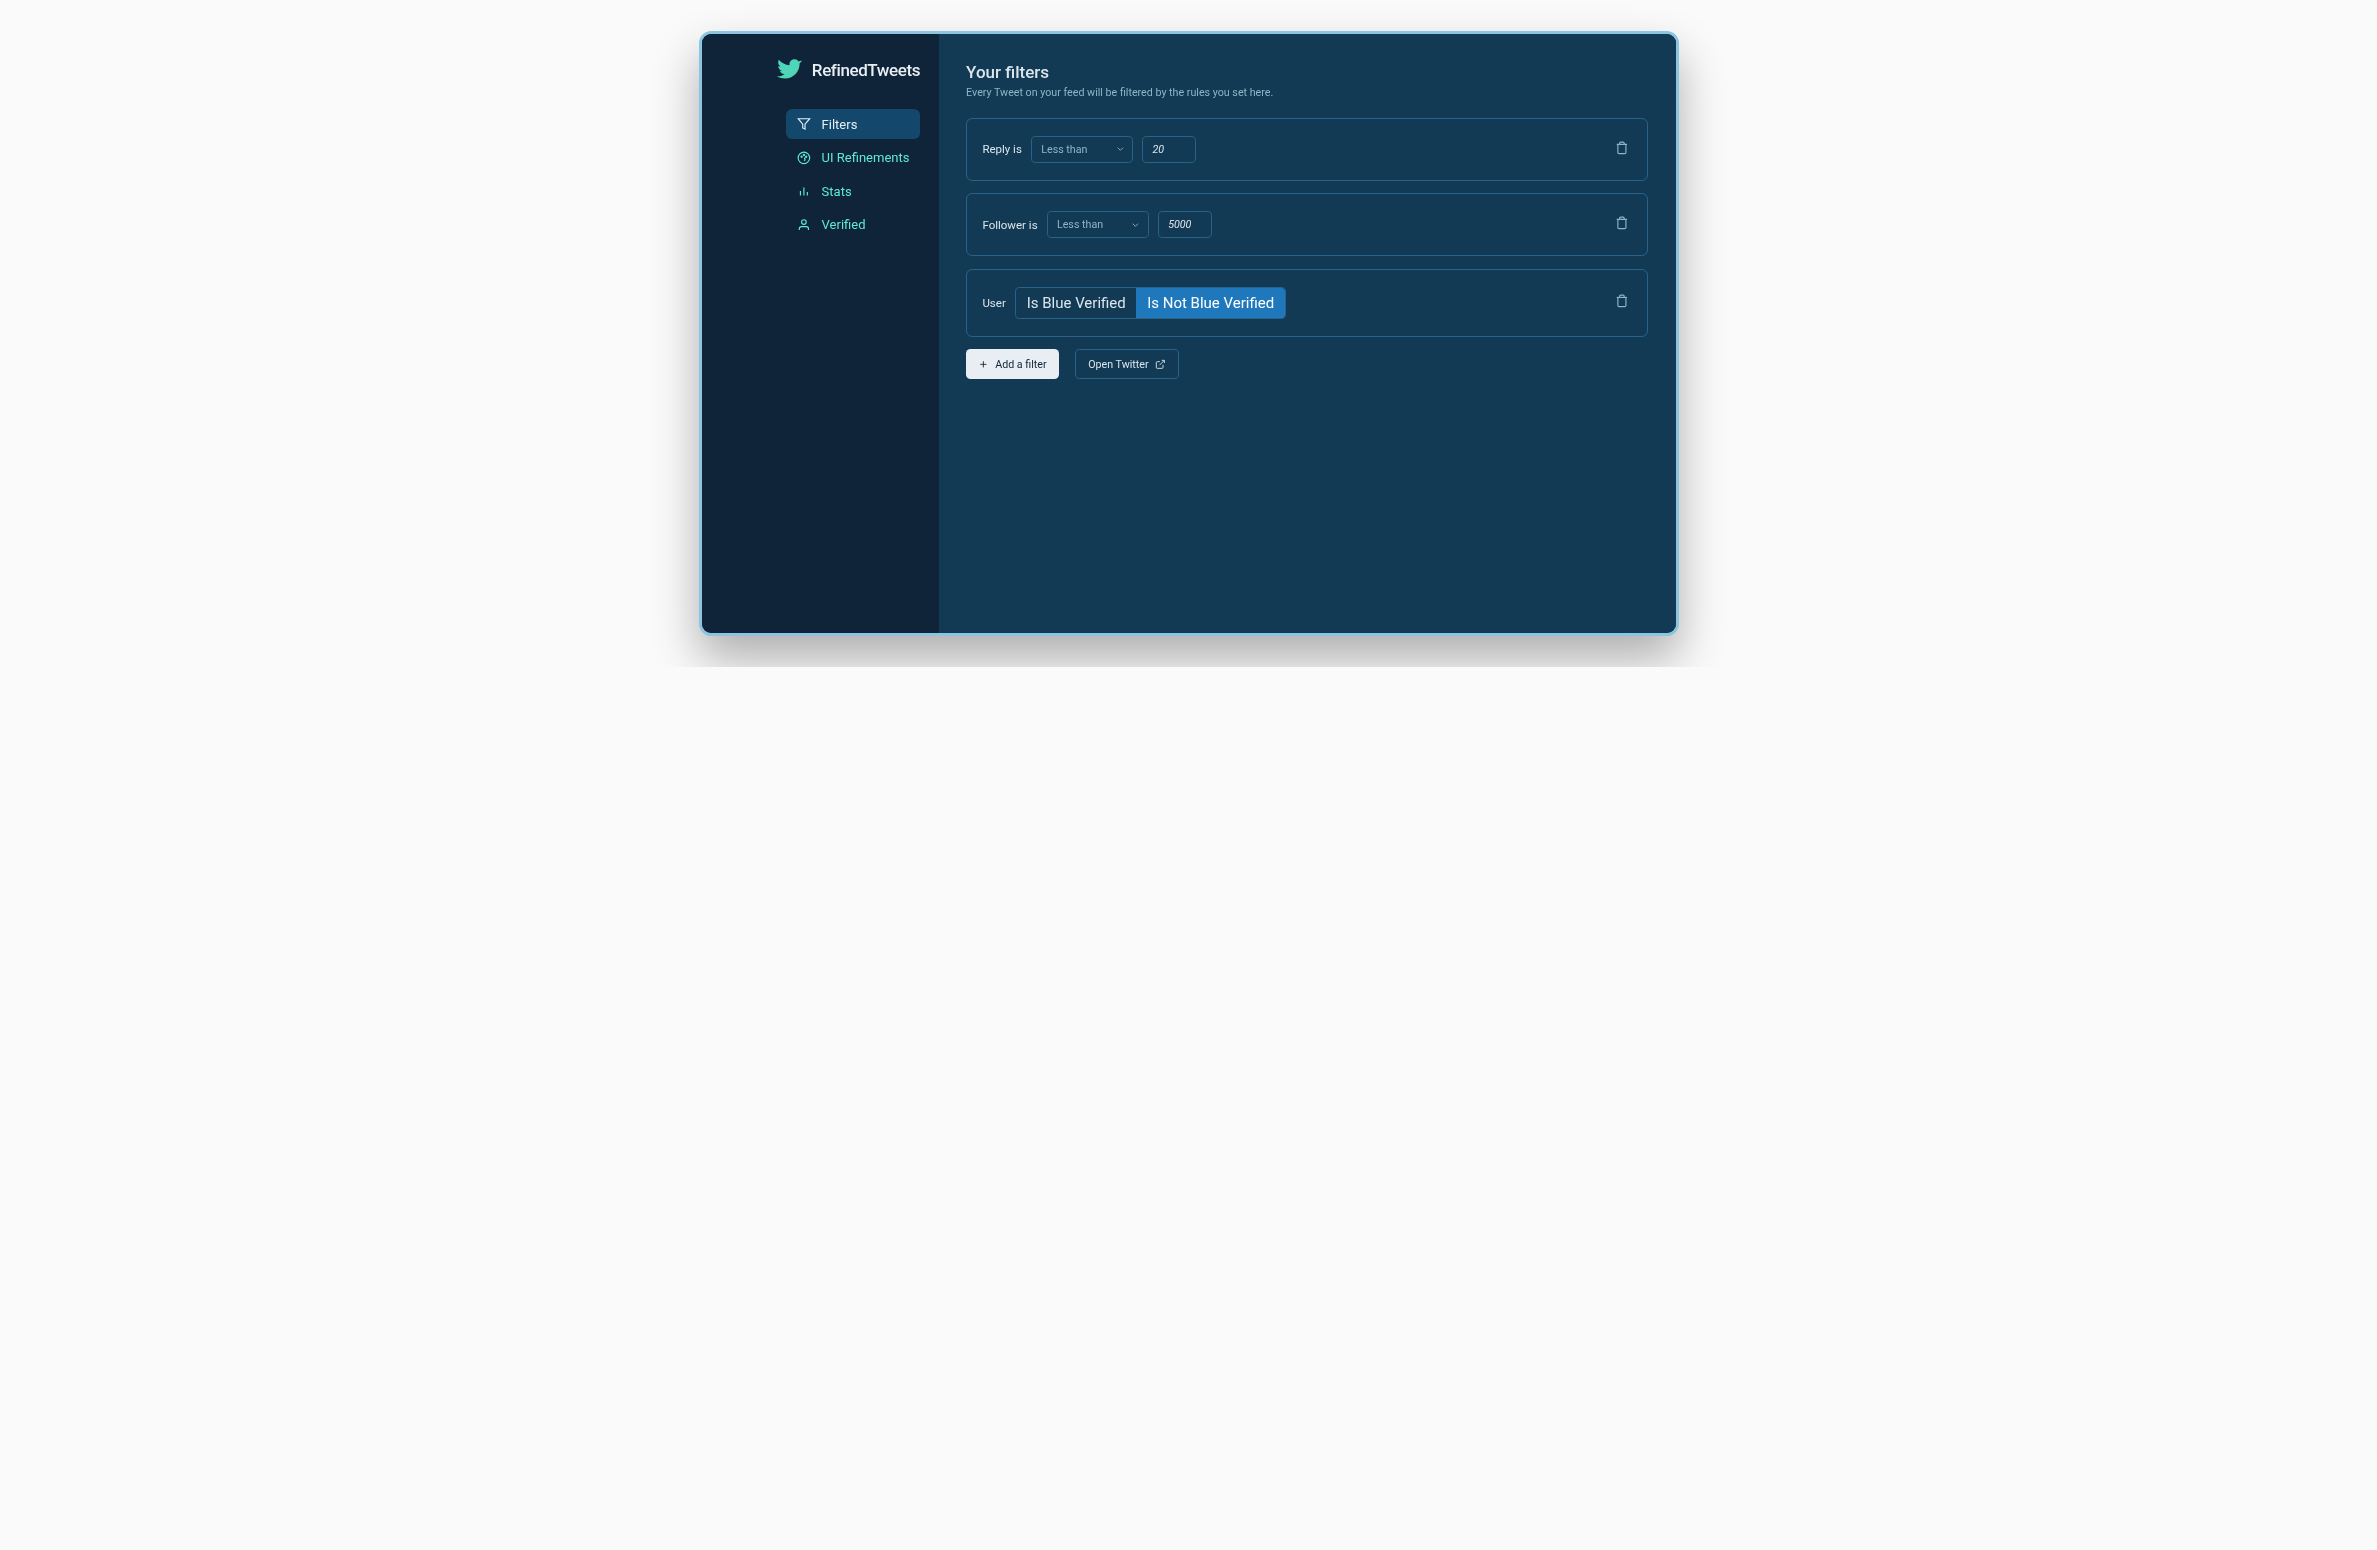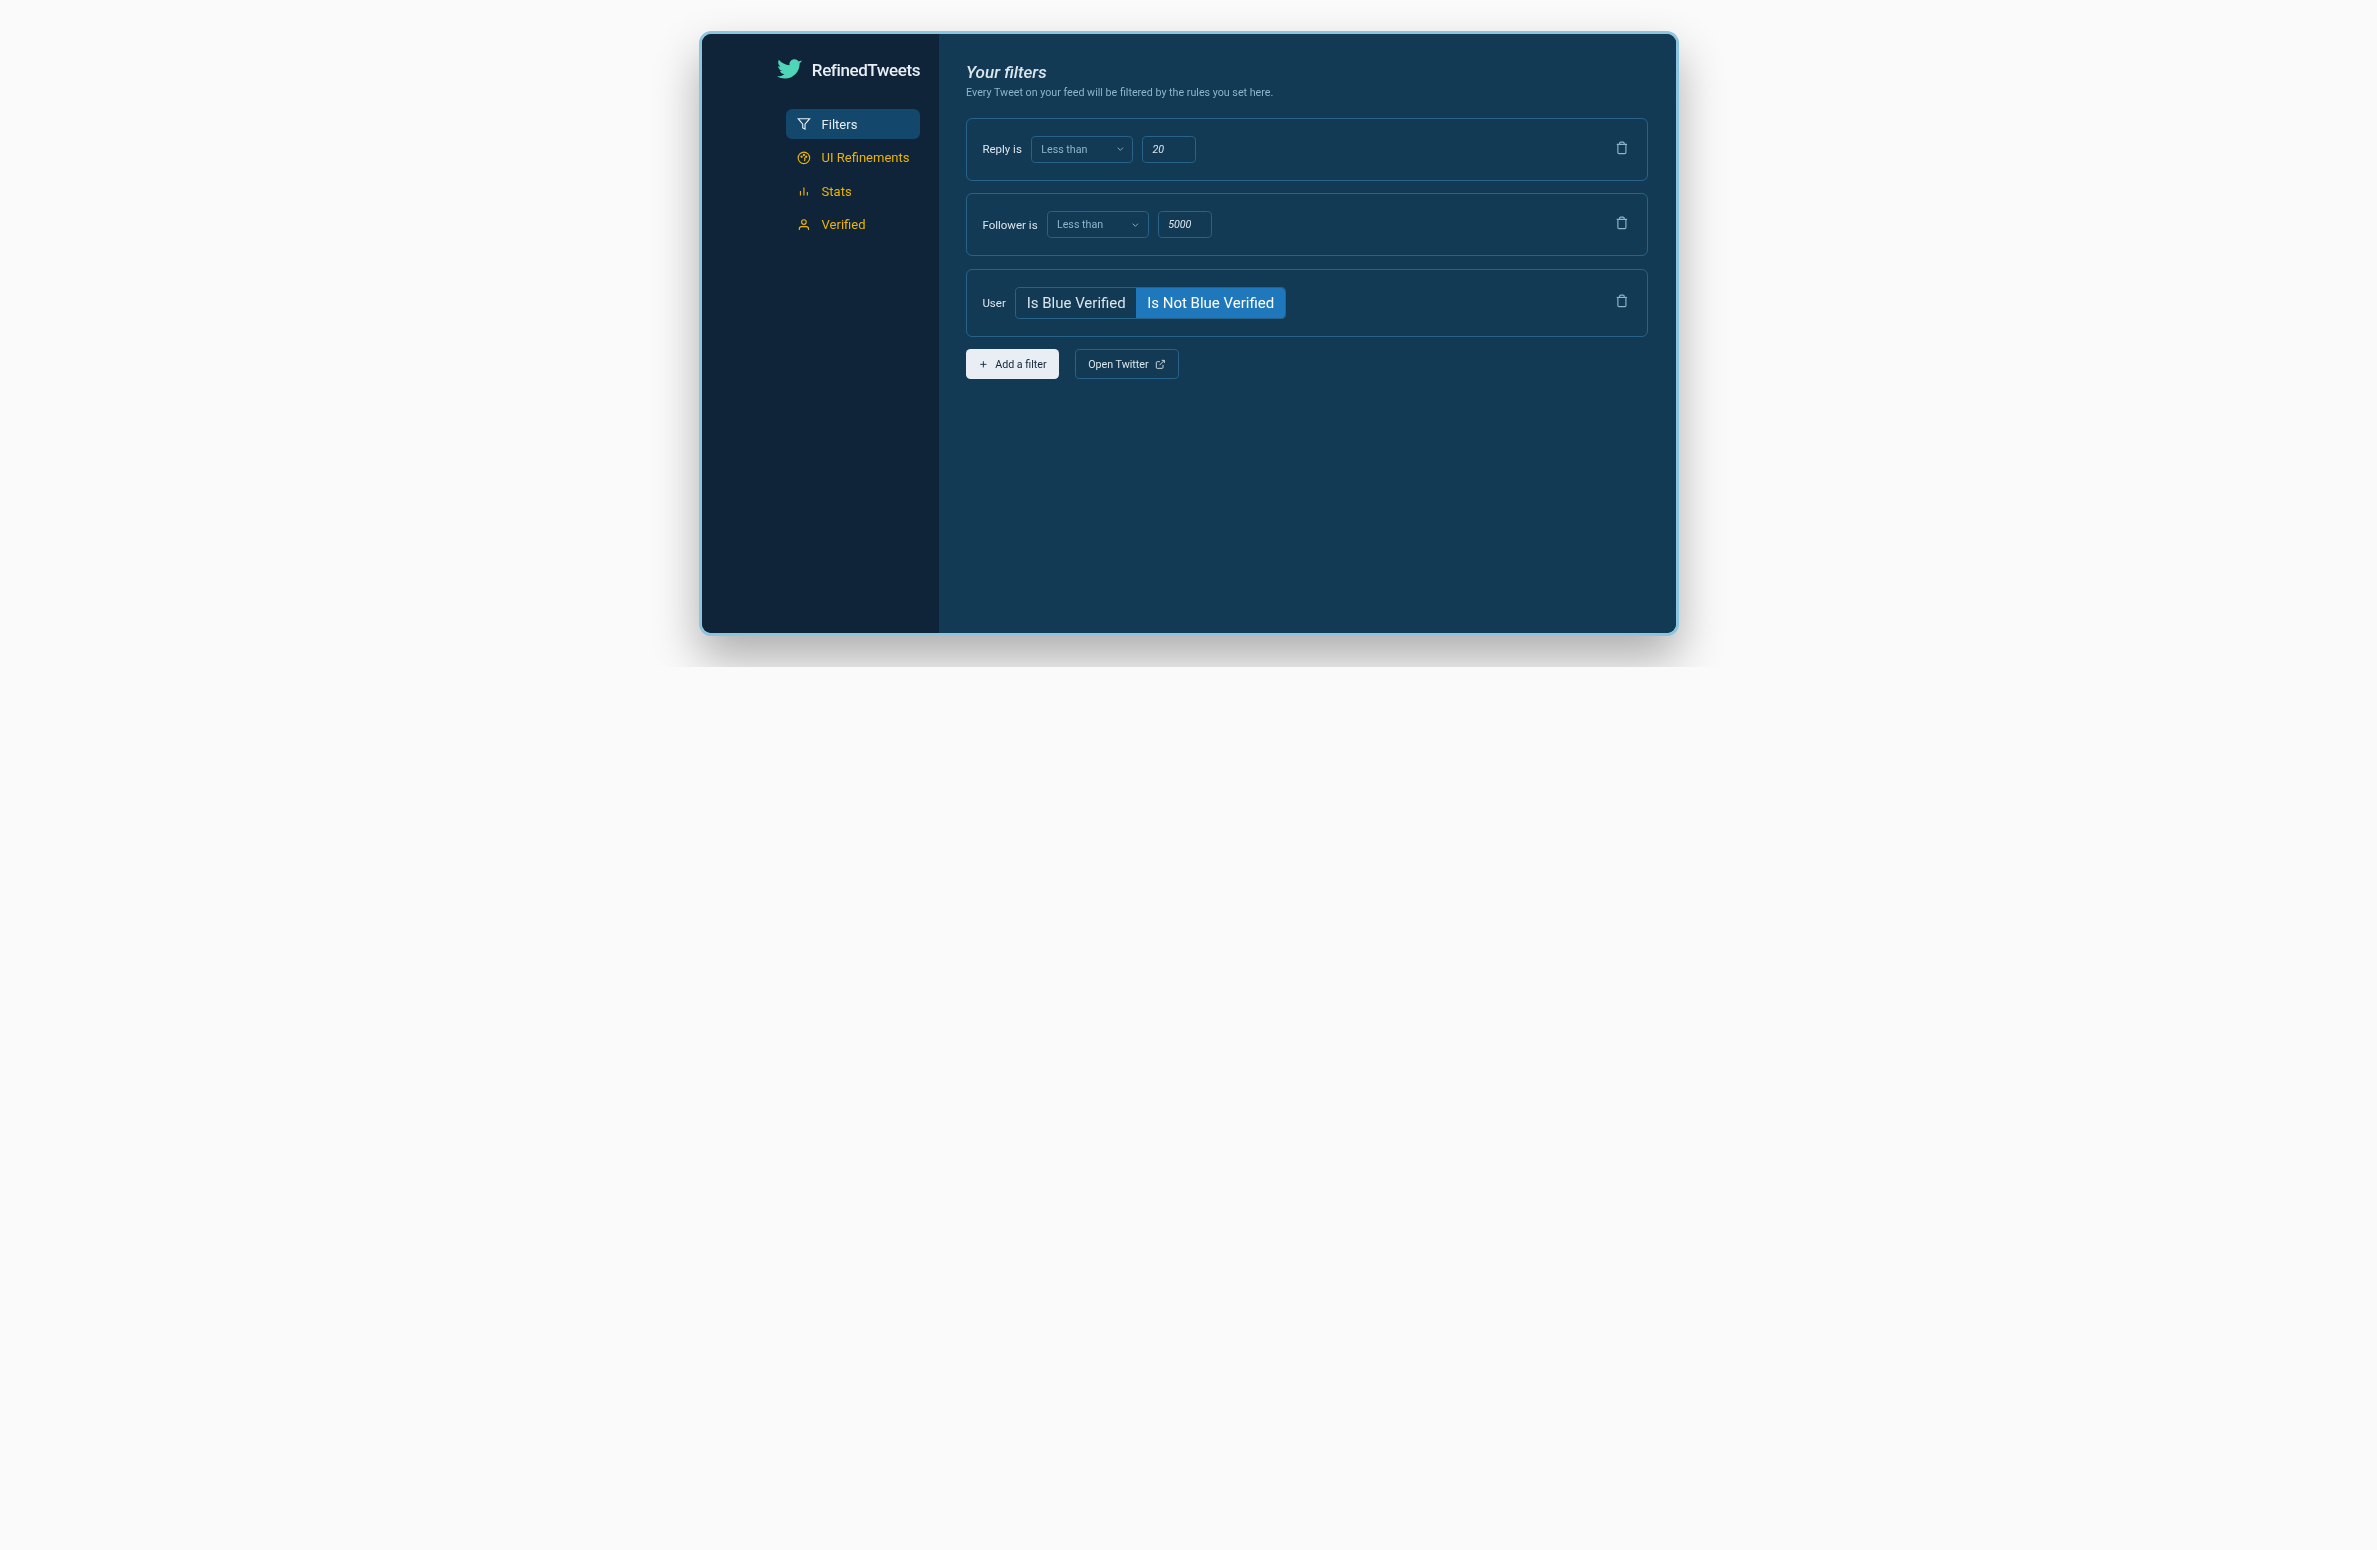"Your filters" .page-title { font-style: italic -> none }
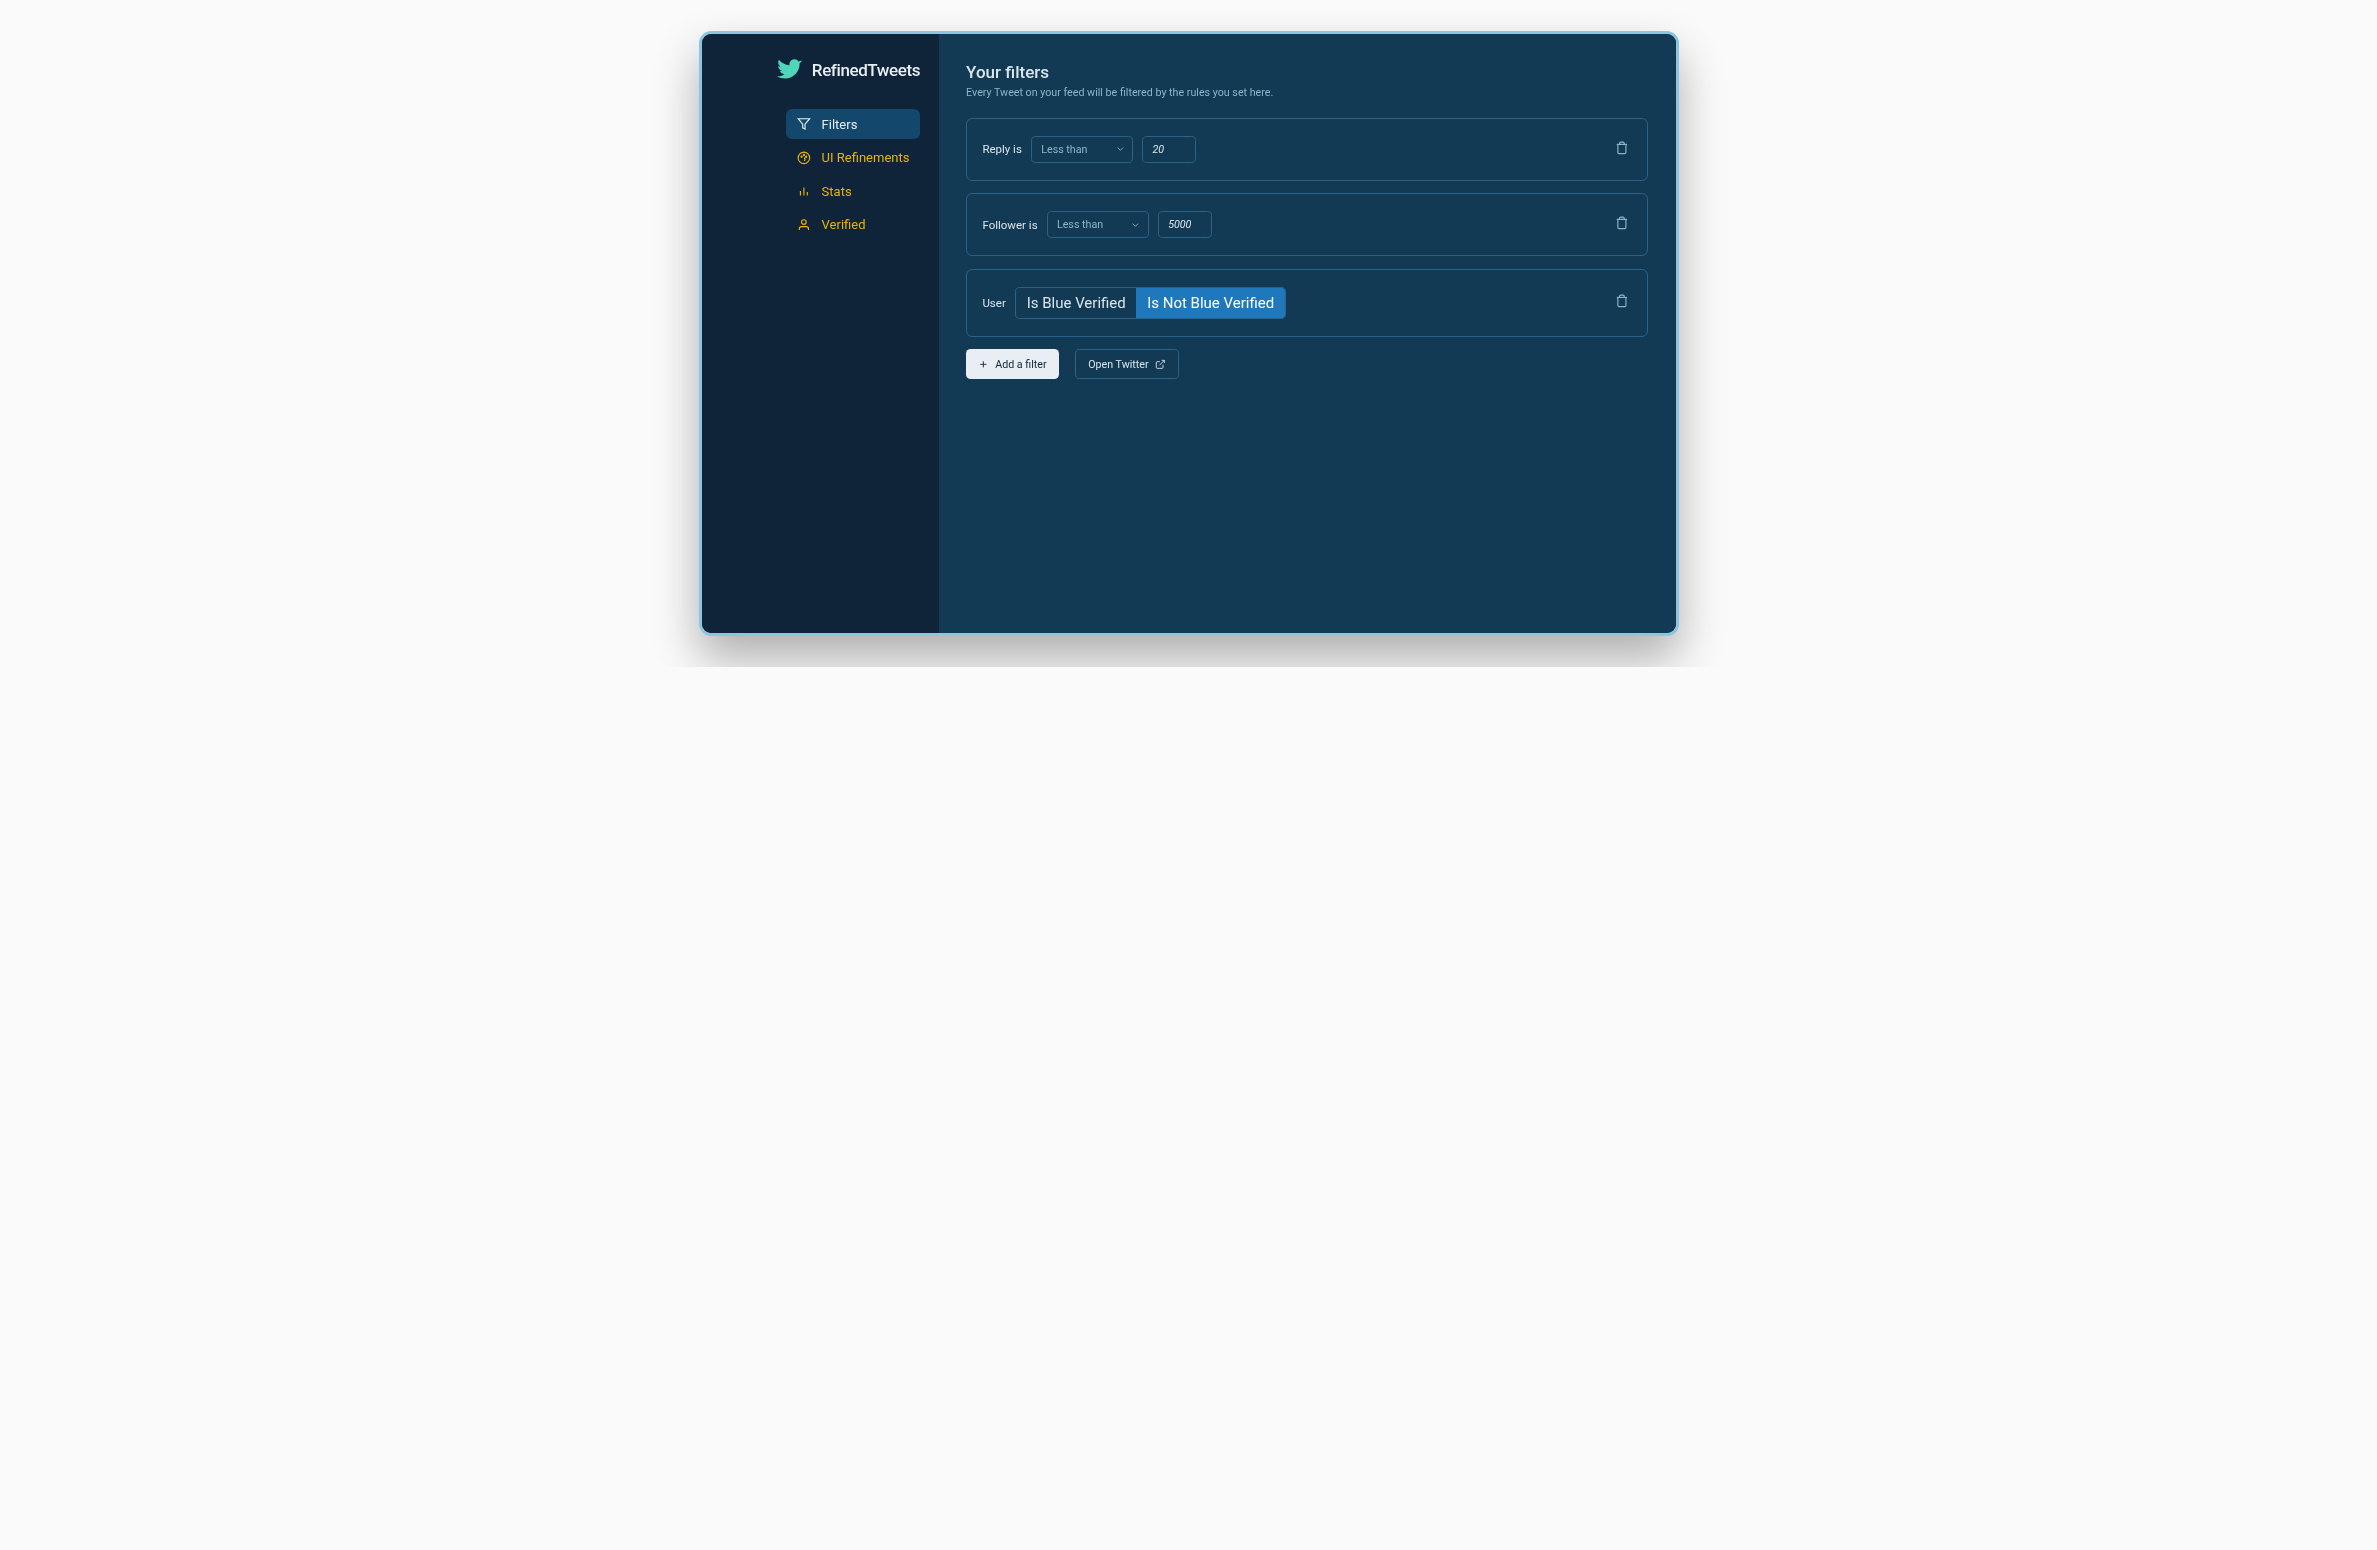"UI Refinements" .nav-item { color: #eab308 -> #5eead4 }
